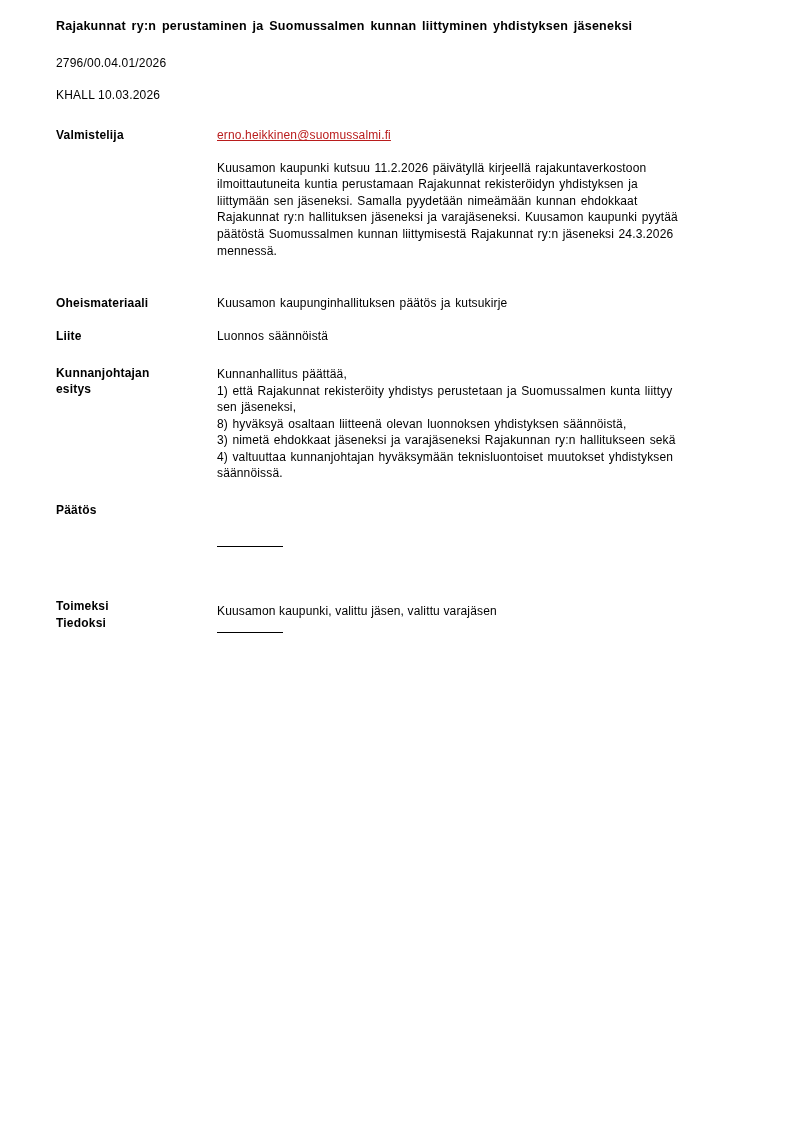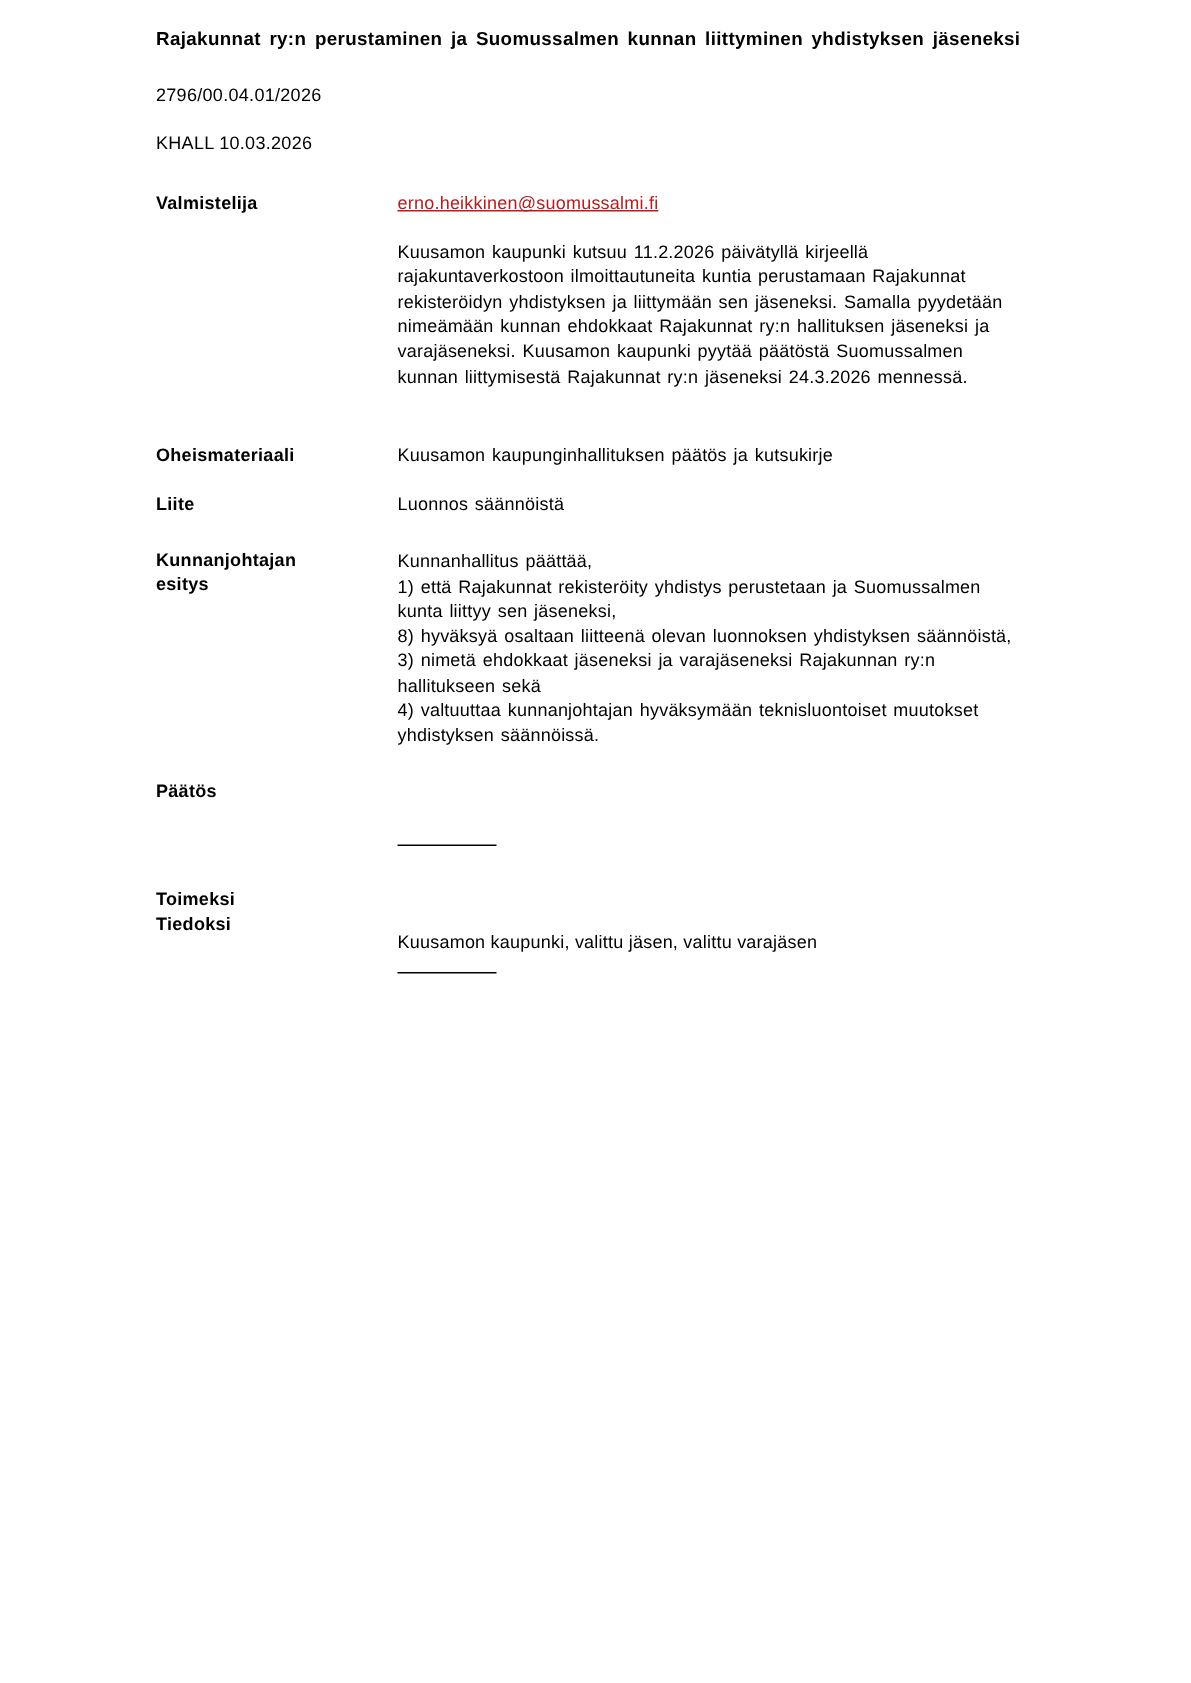"Rajakunnat ry:n perustaminen ja" .page { padding: 18px 56px 0 104px -> 18px 56px 0 56px }
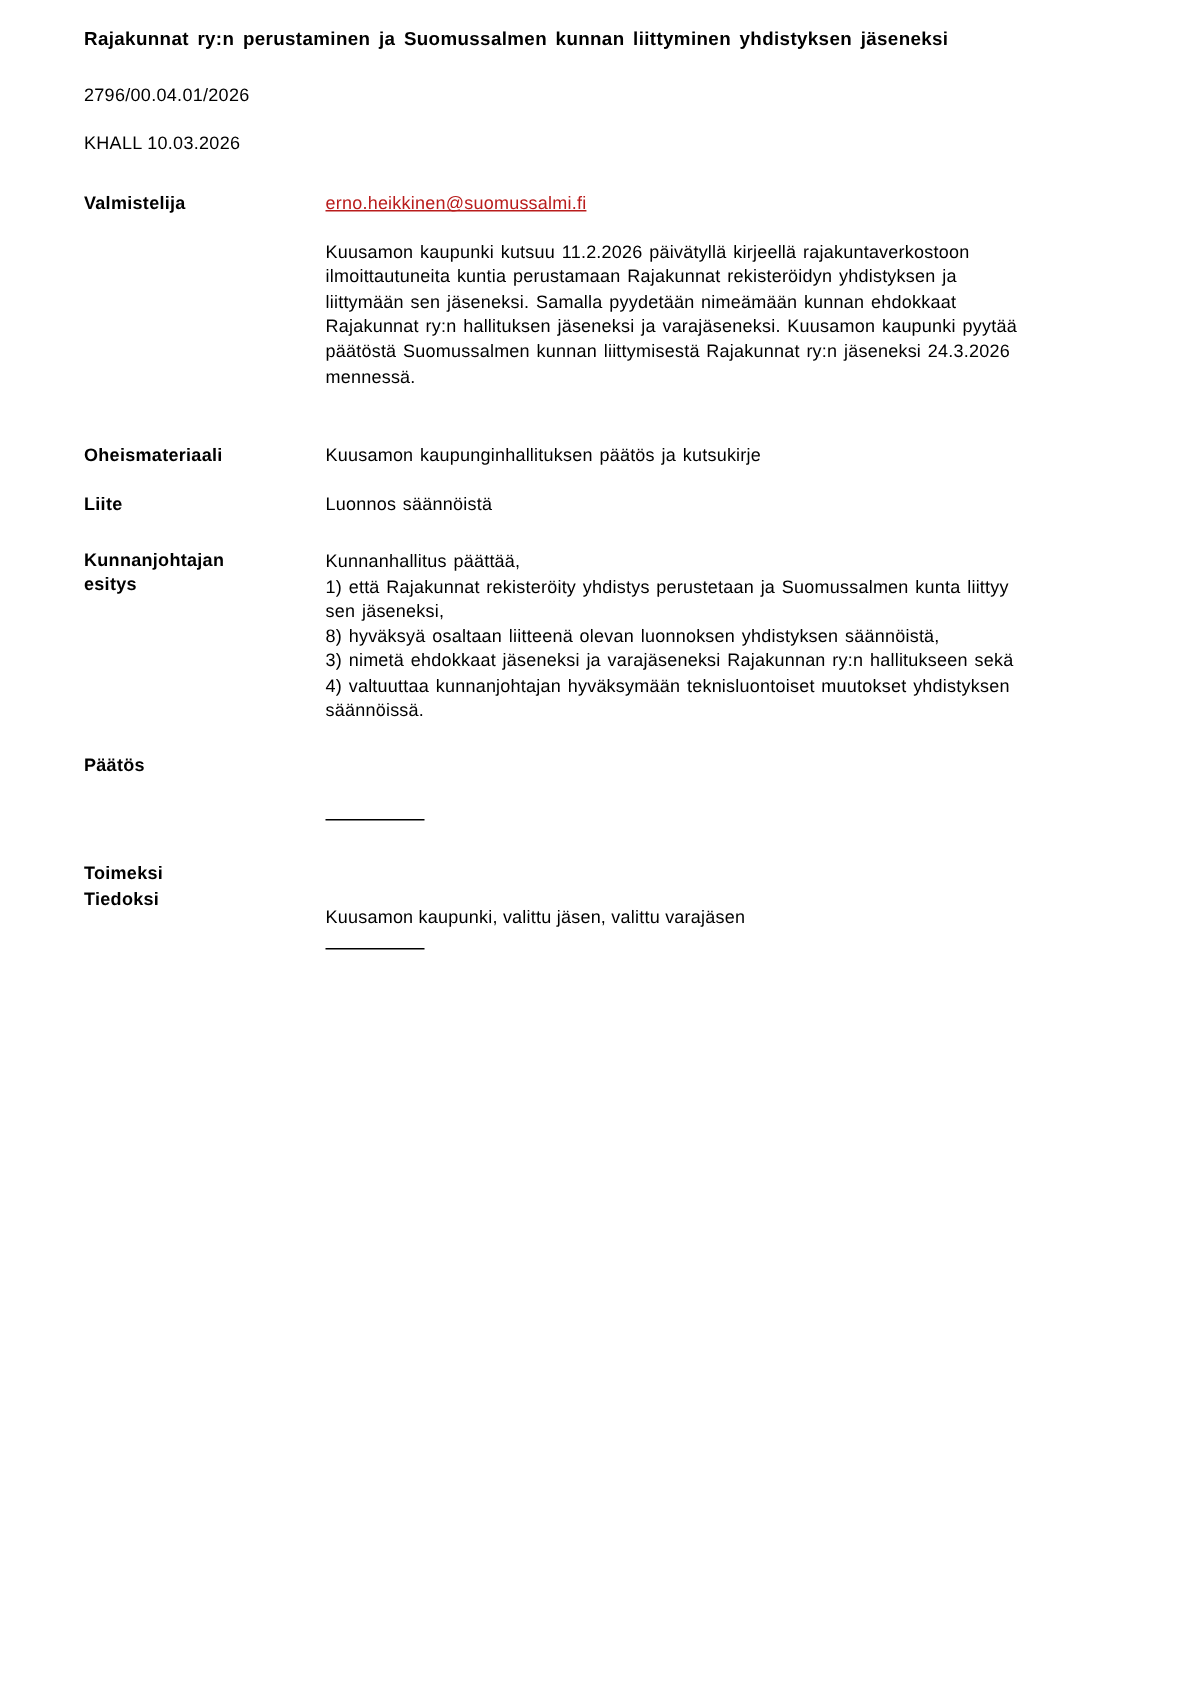"Toimeksi" .toimeksi-row { align-items: flex-start -> flex-end }
